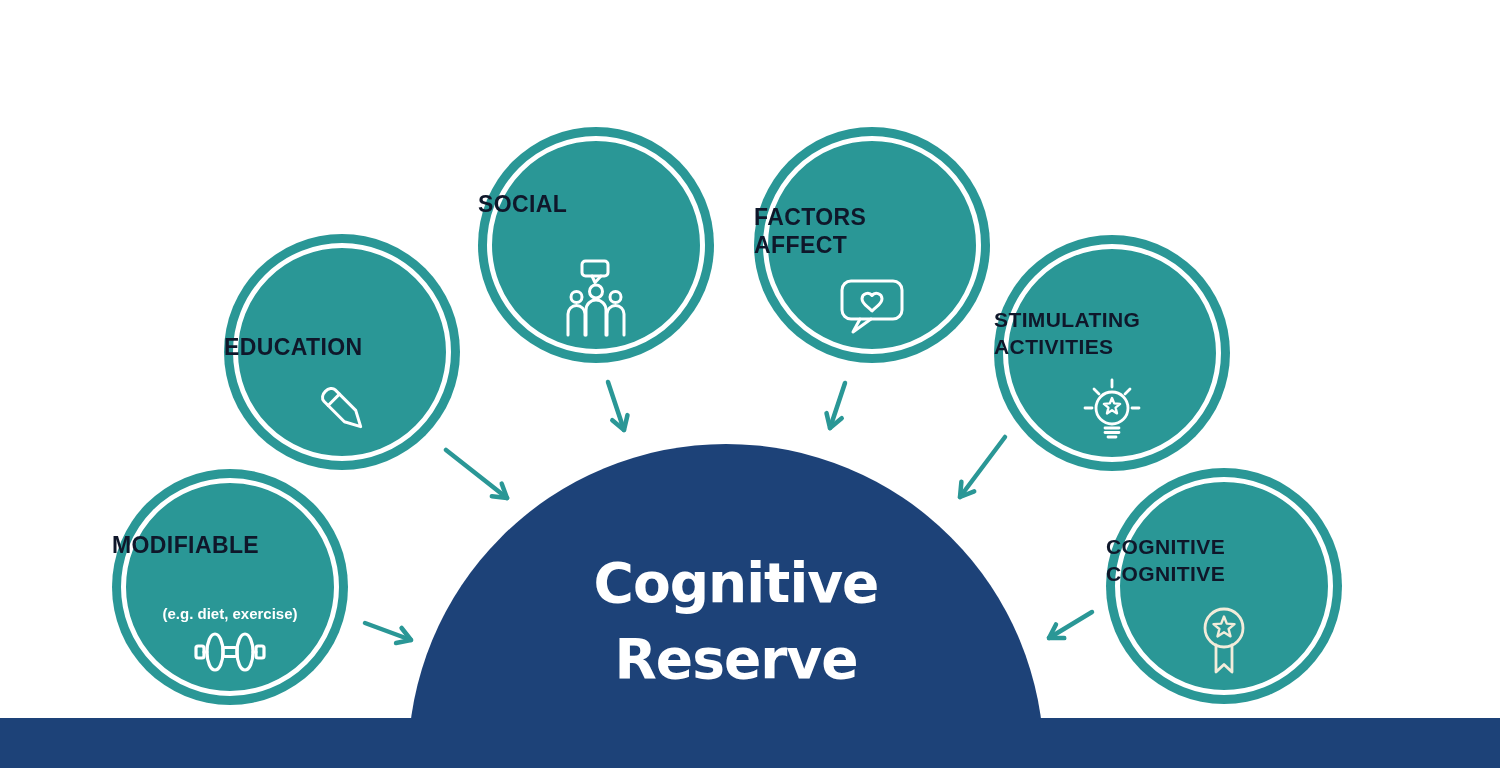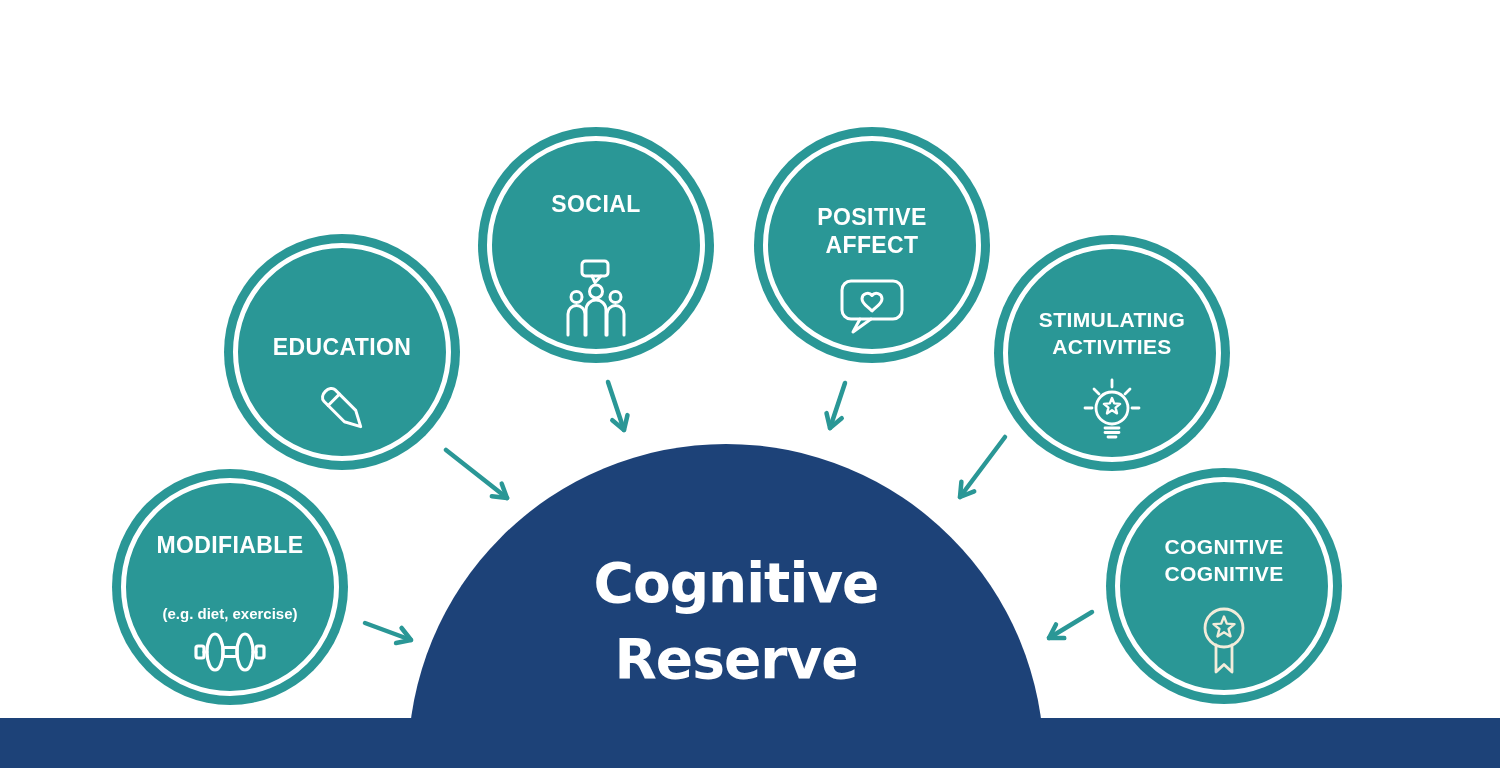"SOCIAL" .factor-label { color: #ffffff -> #0f172a; text-align: center -> none }
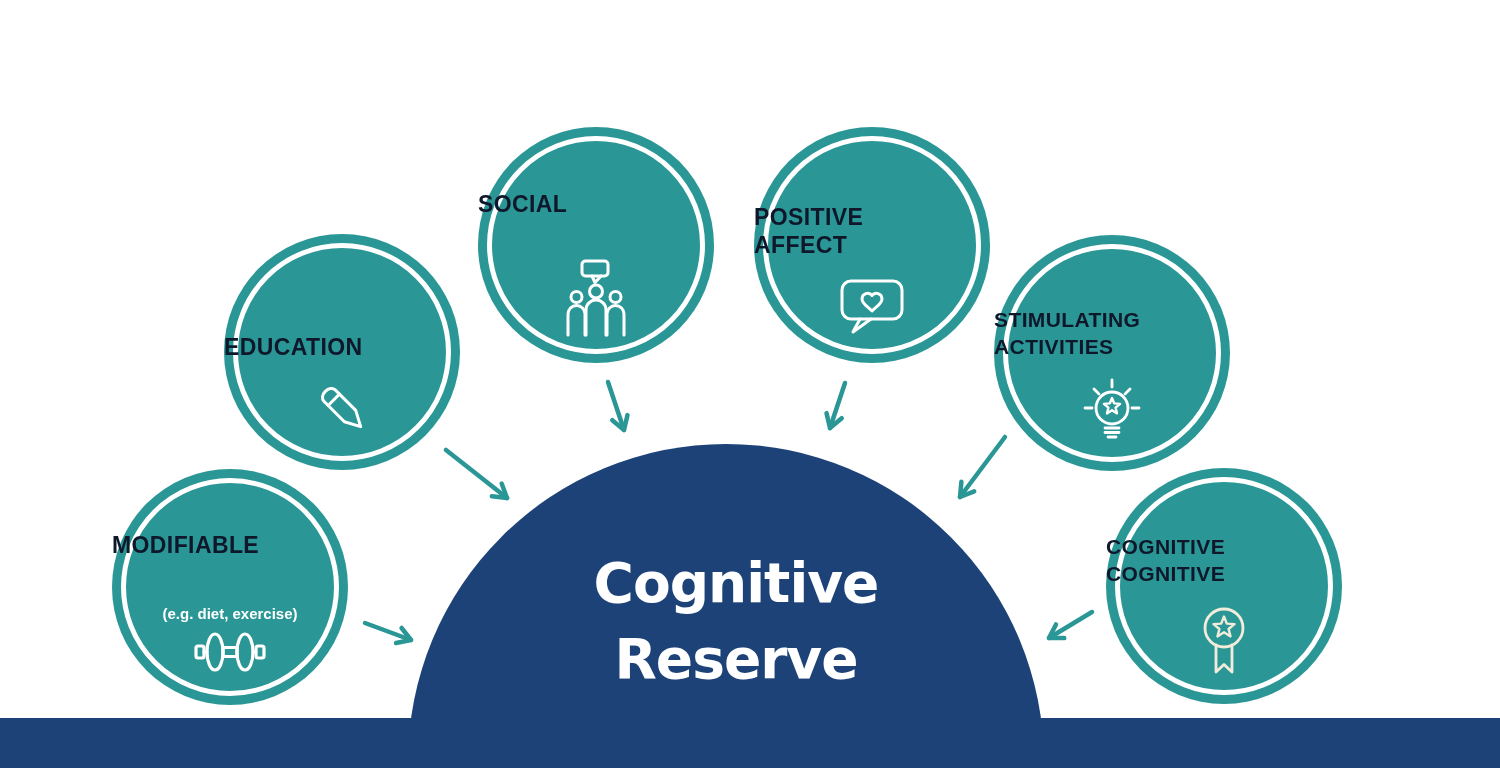"POSITIVE" span.line { text: POSITIVE -> FACTORS }
